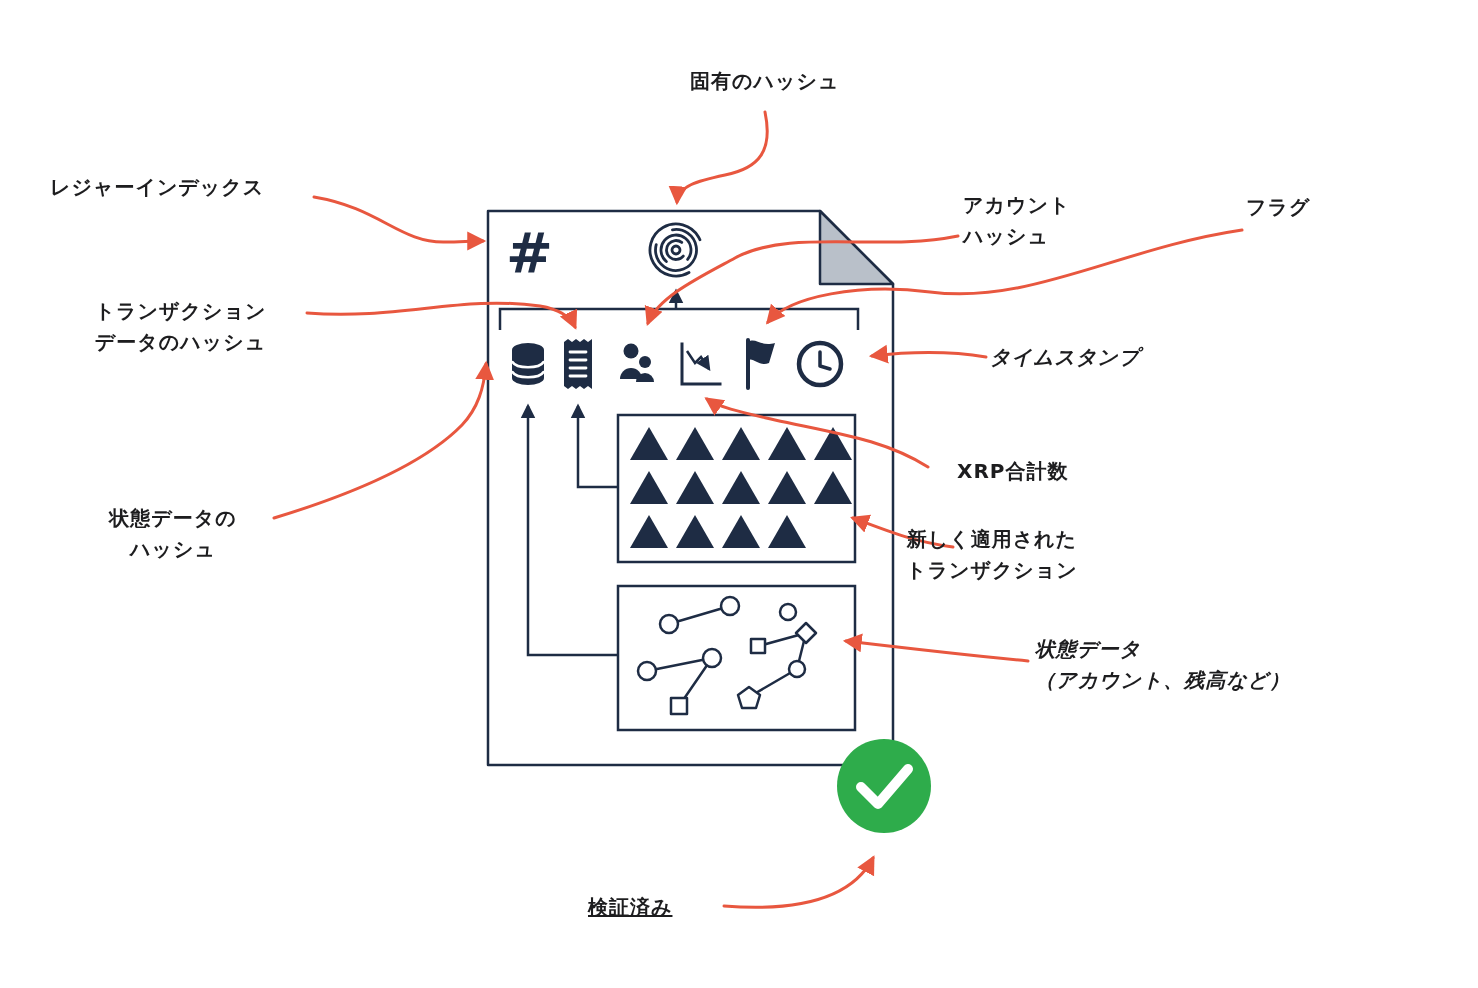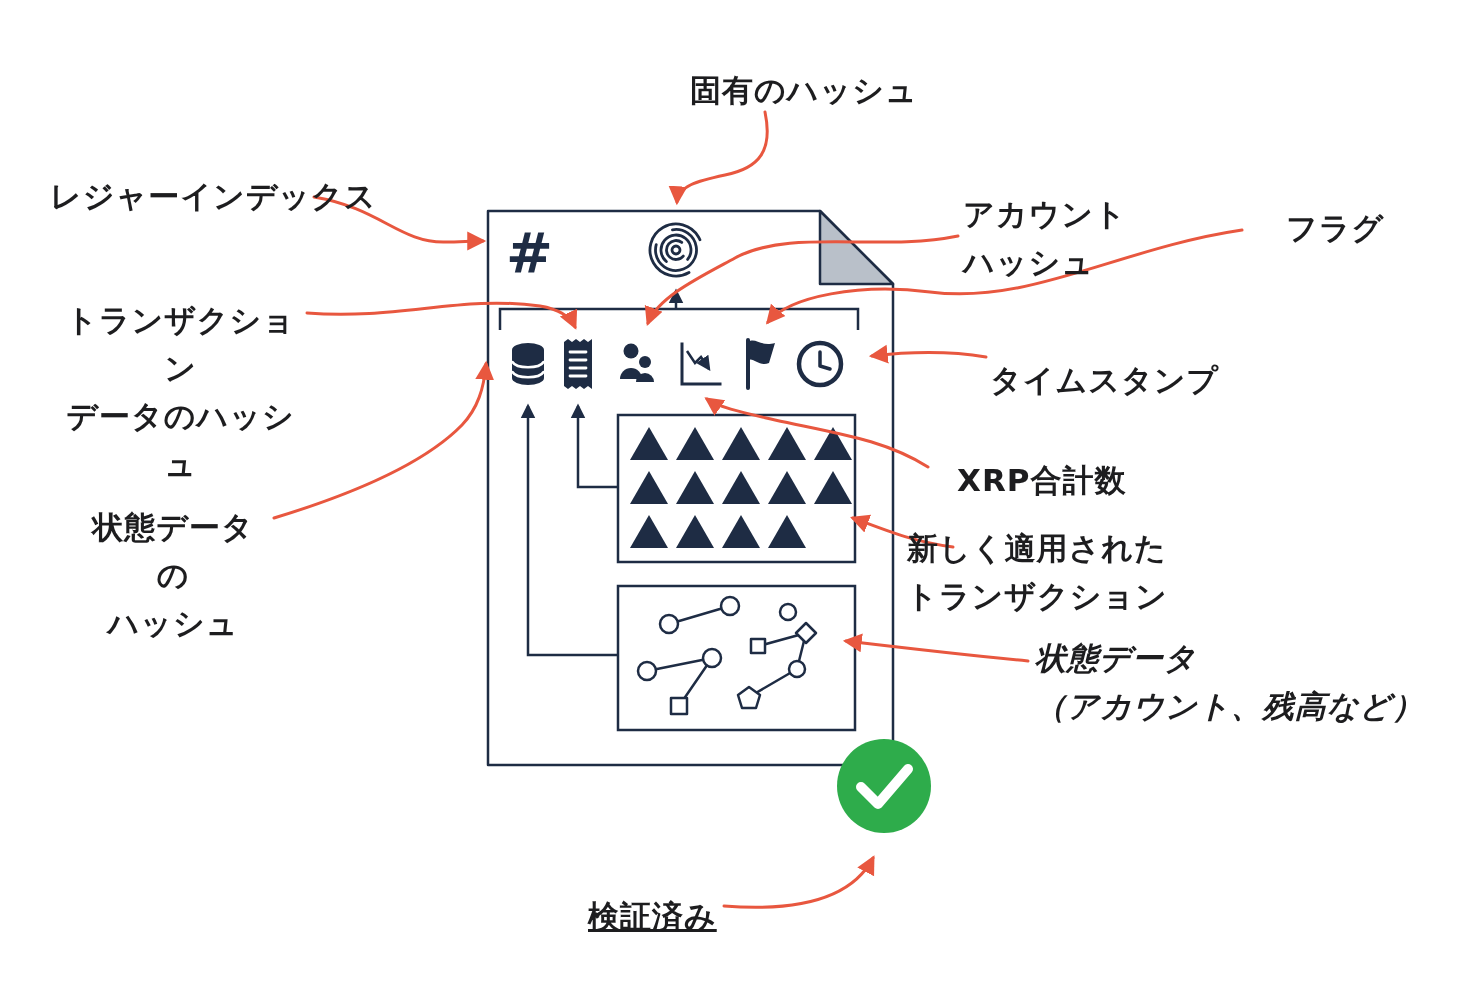"固有のハッシュ" .label { font-size: 31px -> 20px }
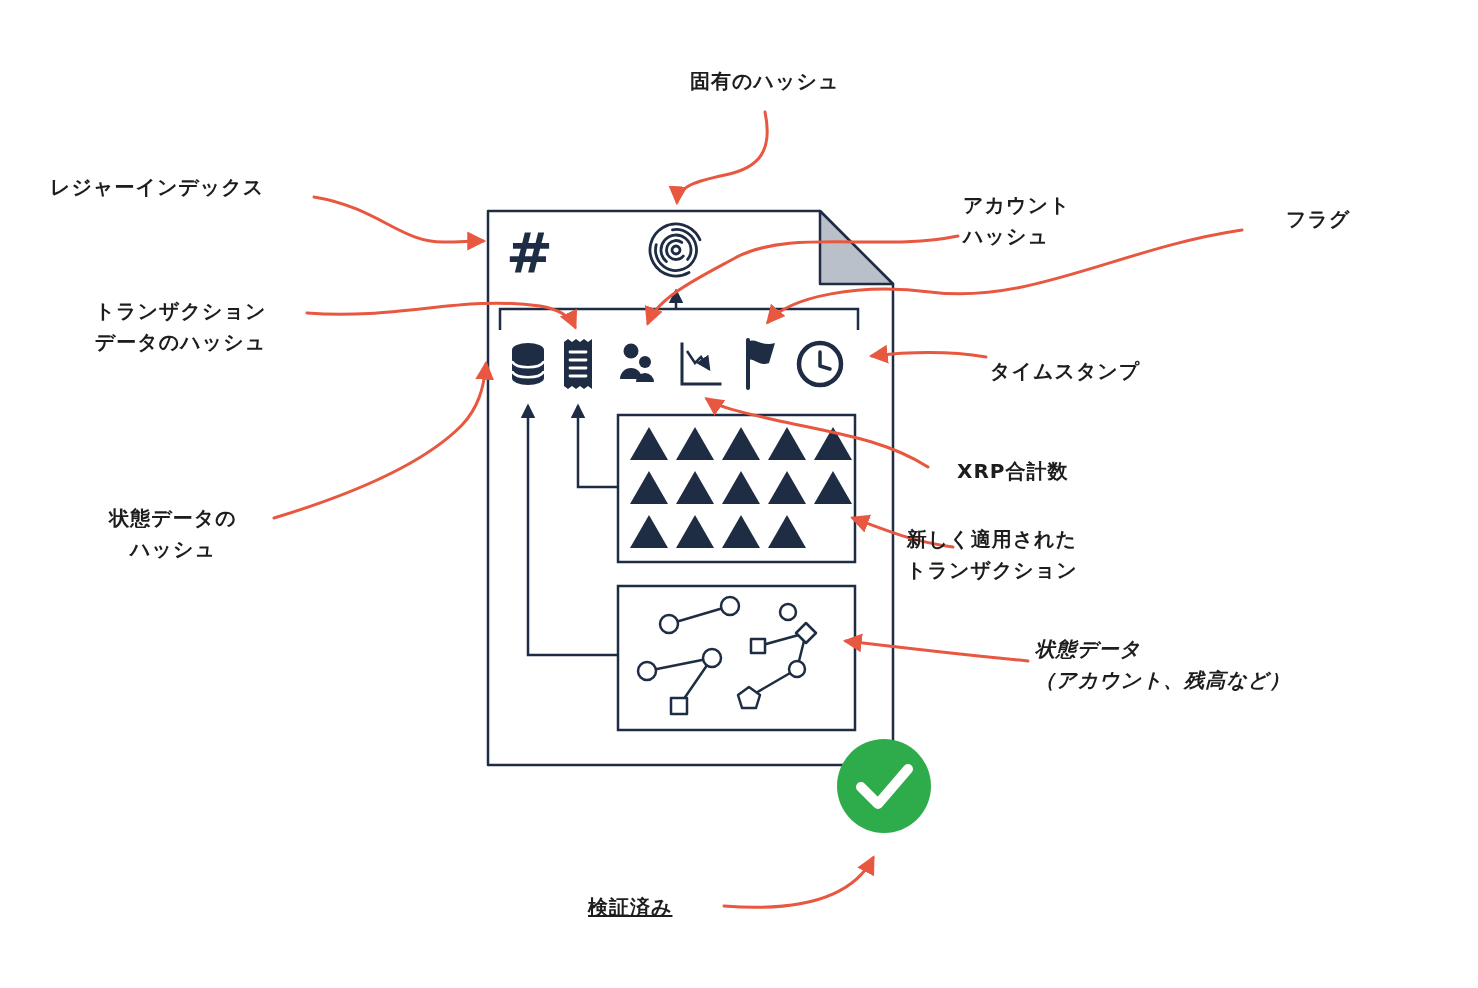"フラグ" div.label { margin-left: 40px -> none; top: 204px -> 192px }
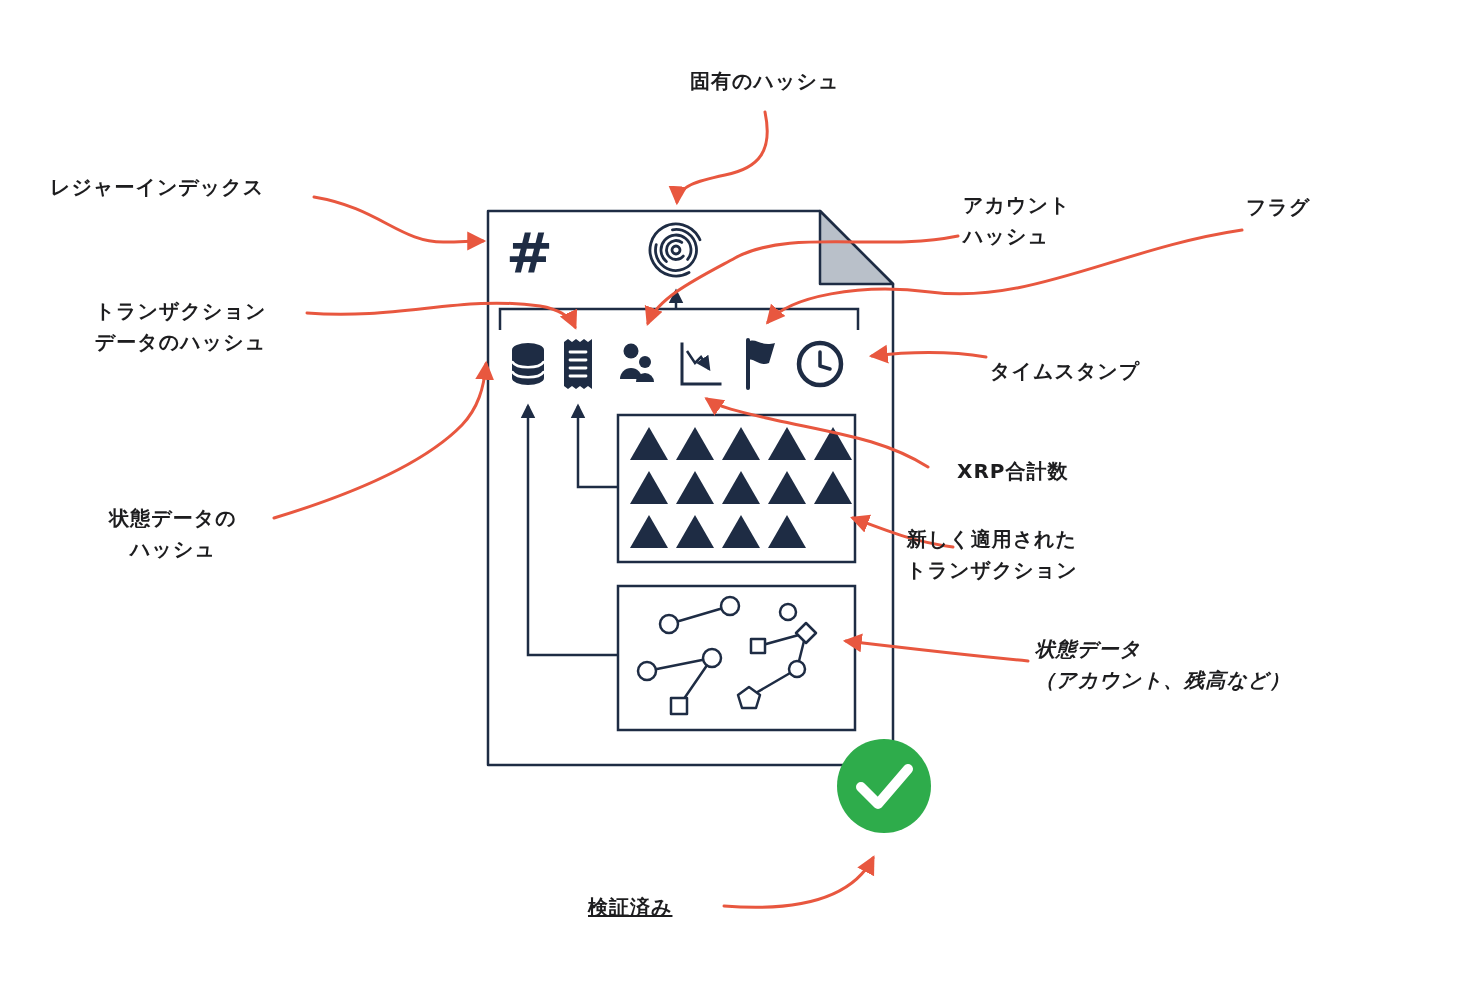"タイムスタンプ" div.label { font-style: none -> italic; top: 356px -> 342px }
